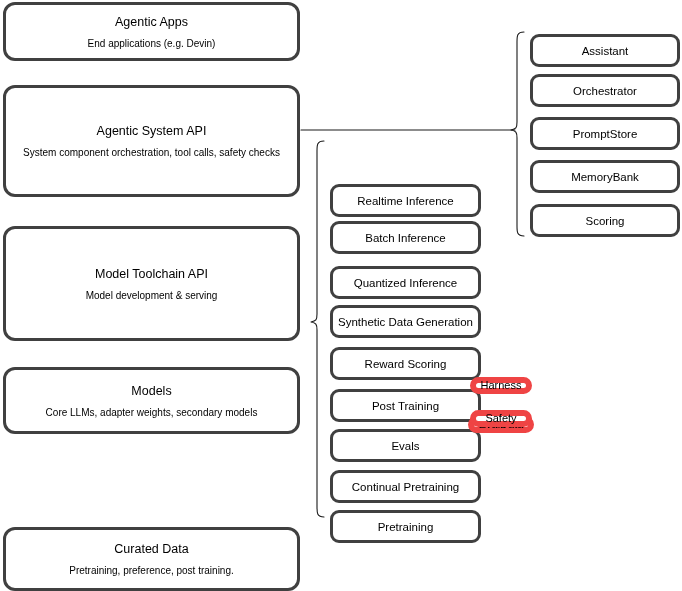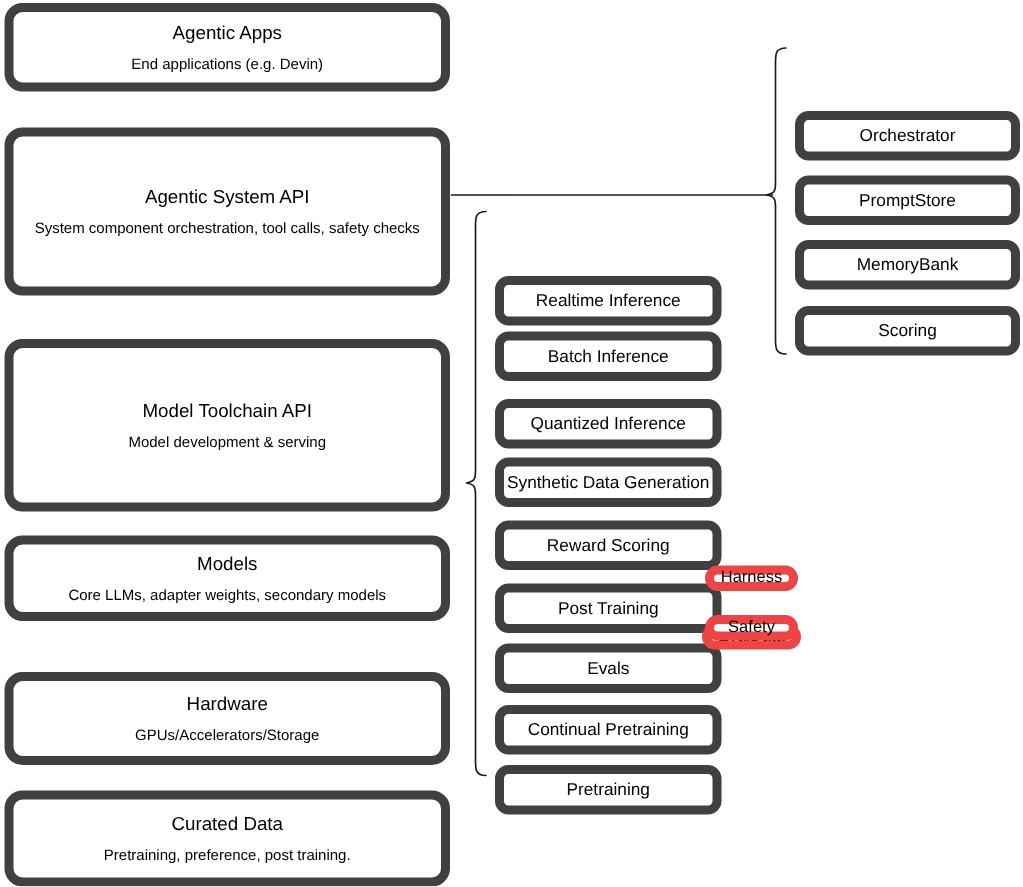"Agentic Apps" .box { border: 6px solid #404040 -> 3px solid #404040 }
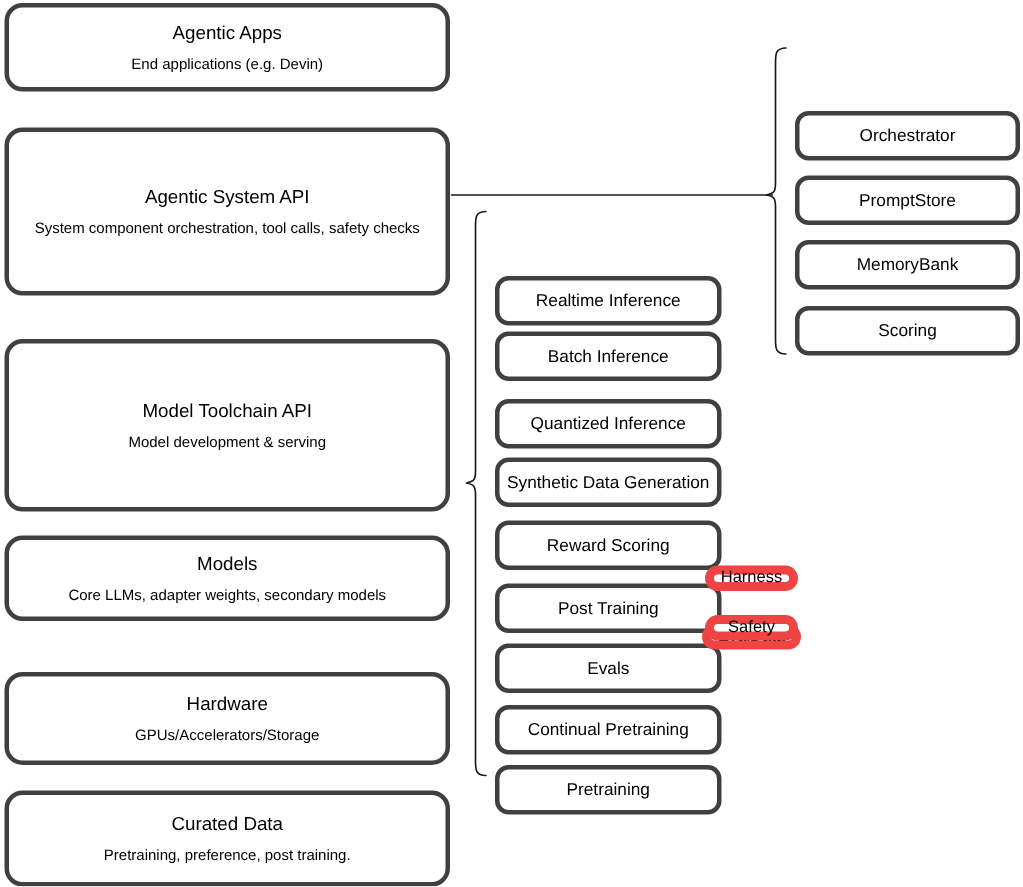"Assistant" div.box { html: none -> <div> <span>Assistant</span> </div> }
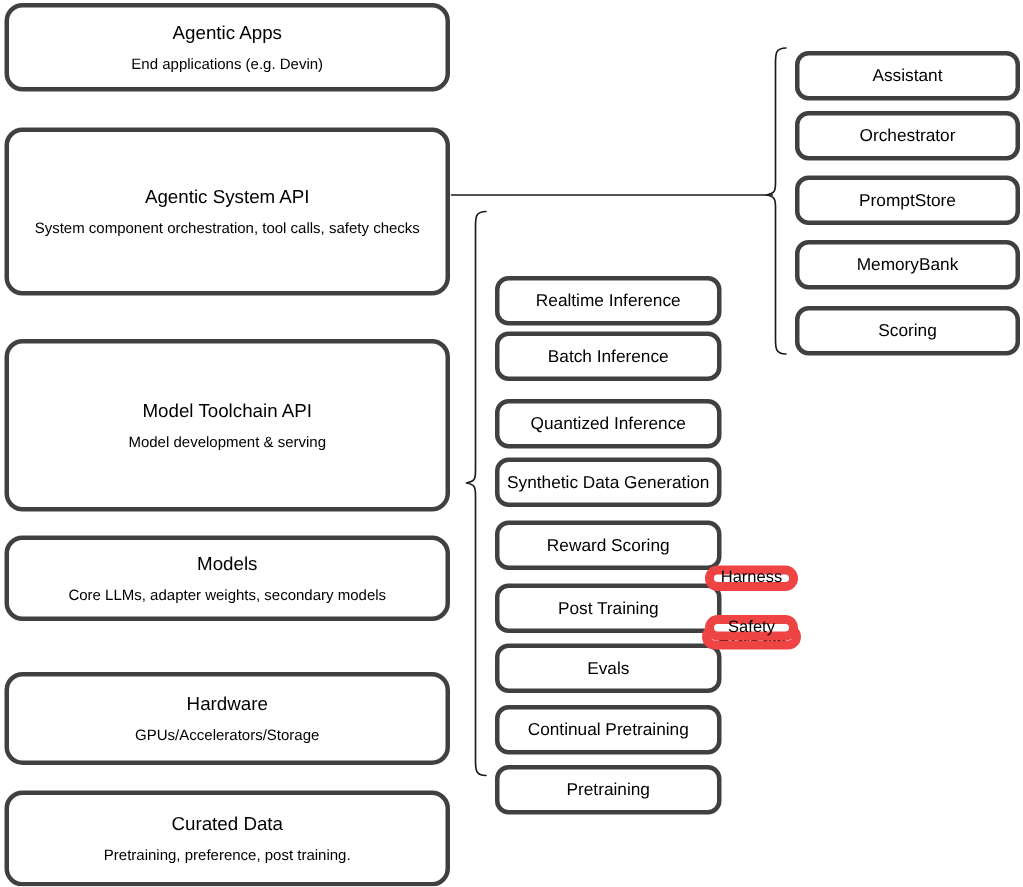"Models" div.box { height: 57px -> 67px; top: 357px -> 367px }
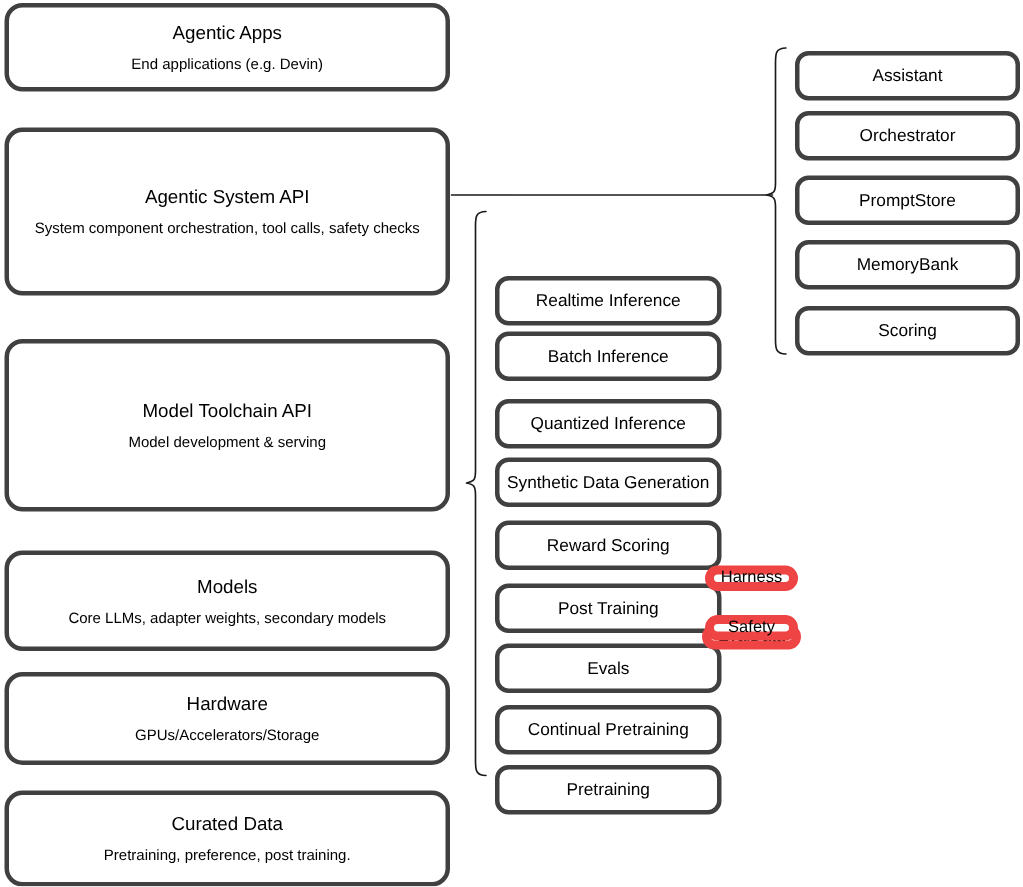"Hardware" div.box { html: <div> <div>Hardware</div> <div>GPUs/Accelerators/Storage</div> </div> -> none }
